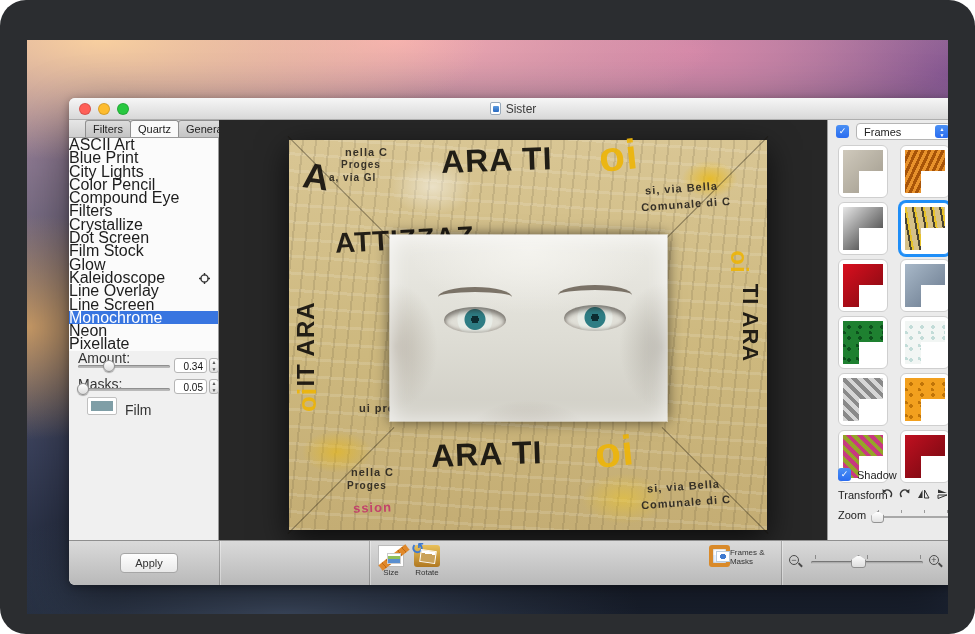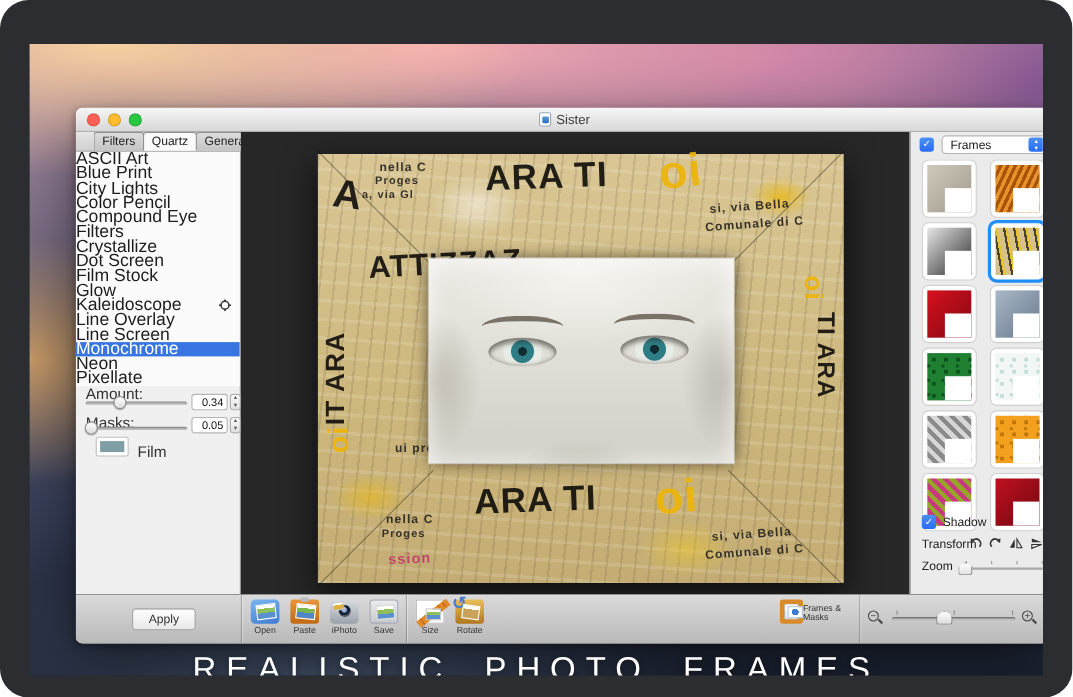"Open" div.tbgroup { html: <div> <div> <span></span> <span>Open</span> </div> <div> <span></span> <span>Paste</span> </div> <div> <span></span> <span>iPhoto</span> </div> <div> <span></span> <span>Save</span> </div> </div> -> none }
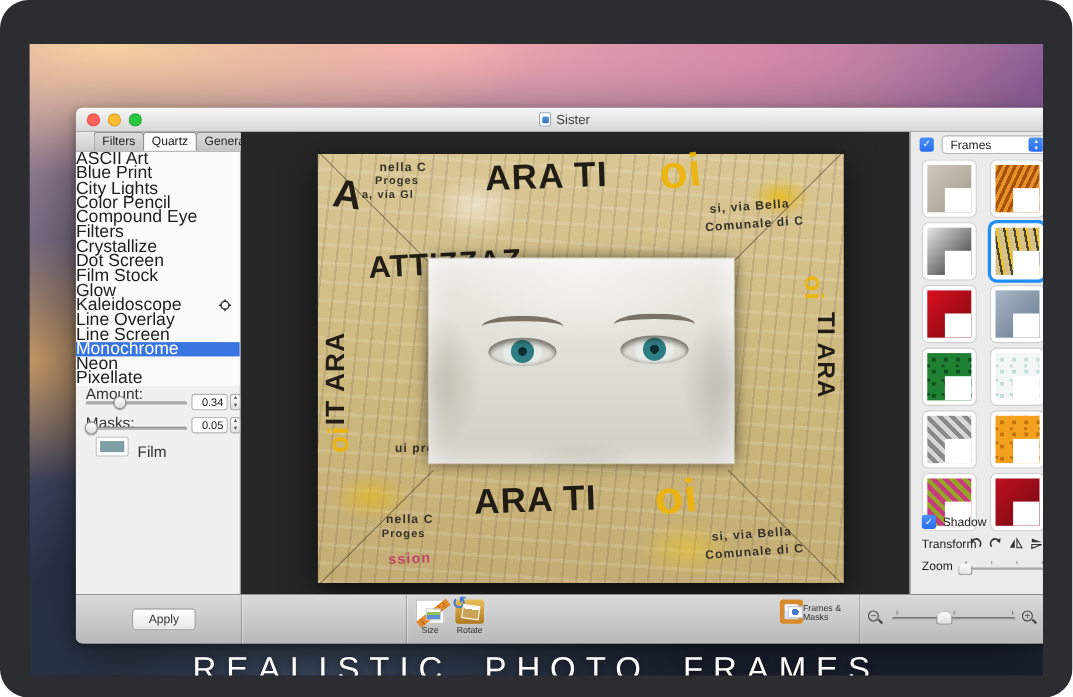"REALISTIC PHOTO FRAMES" div.cap-title { html: <div>REALISTIC PHOTO FRAMES</div> -> none }
